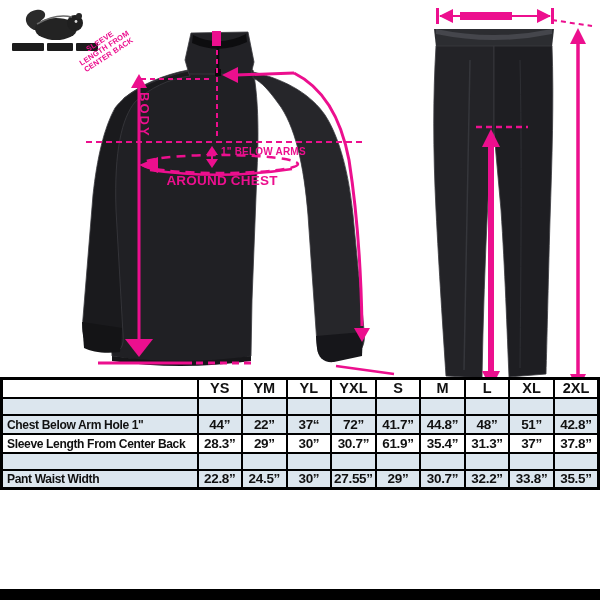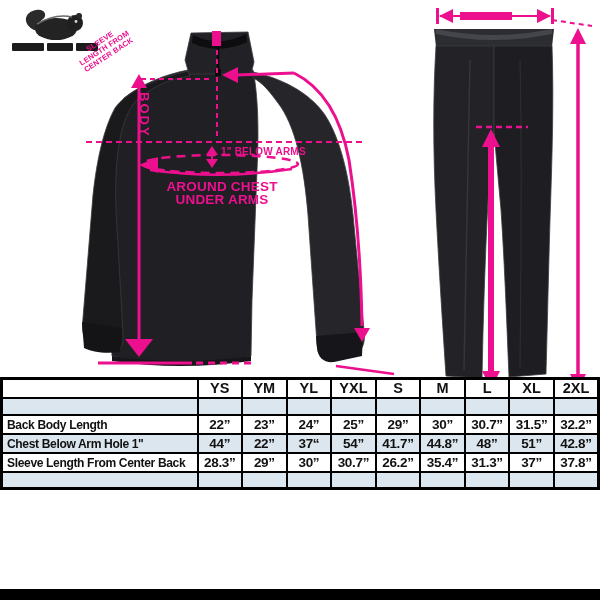"AROUND CHEST" #chest-label { top: 180px -> 174px }
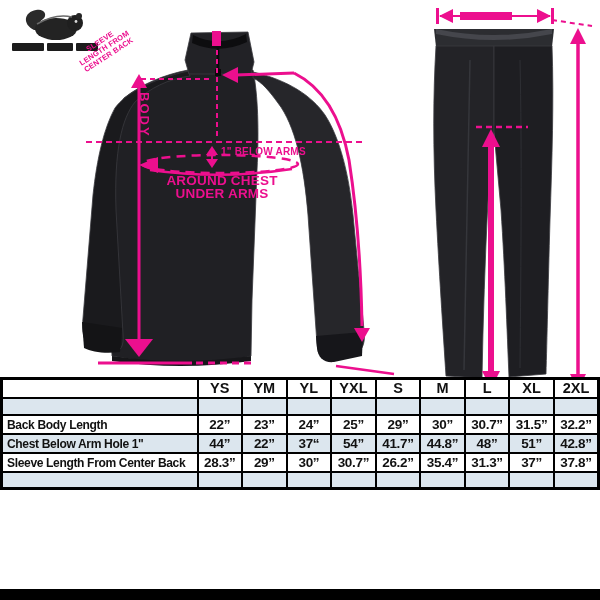"UNDER ARMS" div { html: <div>UNDER ARMS</div> -> none }
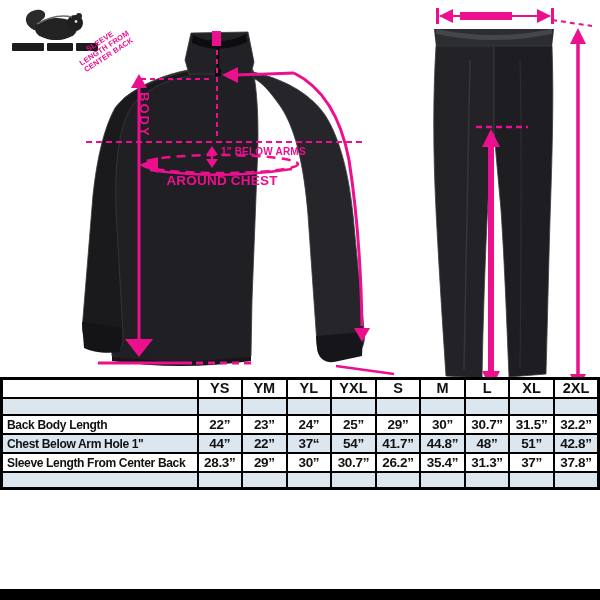"Back Body Length" tr { html: <tr> <td><span>Back Body Length</span></td> <td>22”</td> <td>23”</td> <td>24”</td> <td>25”</td> <td>29”</td> <td>30”</td> <td>30.7”</td> <td>31.5”</td> <td>32.2”</td> </tr> -> none }
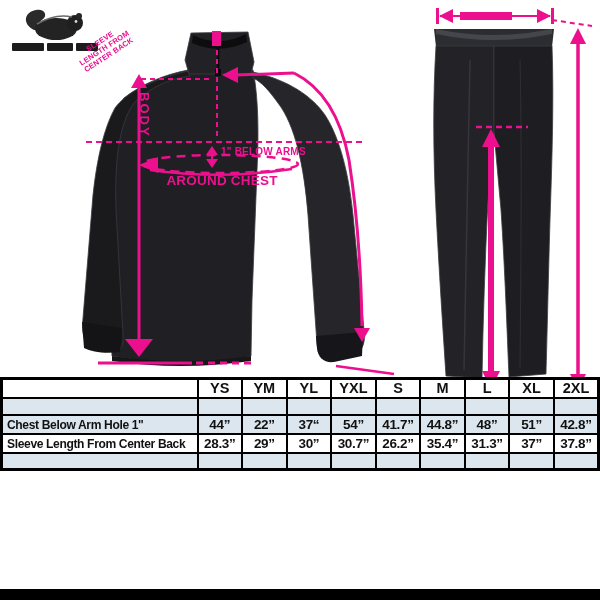"54”" td.val { text: 54 -> 72 }
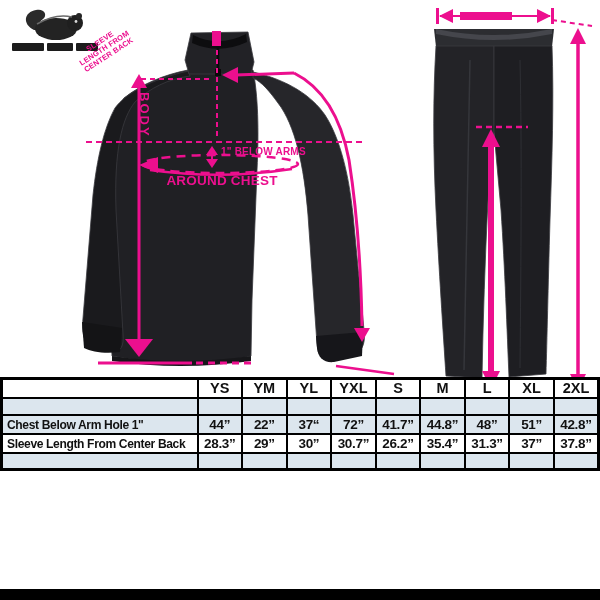"26.2”" td.val { text: 26.2 -> 61.9 }
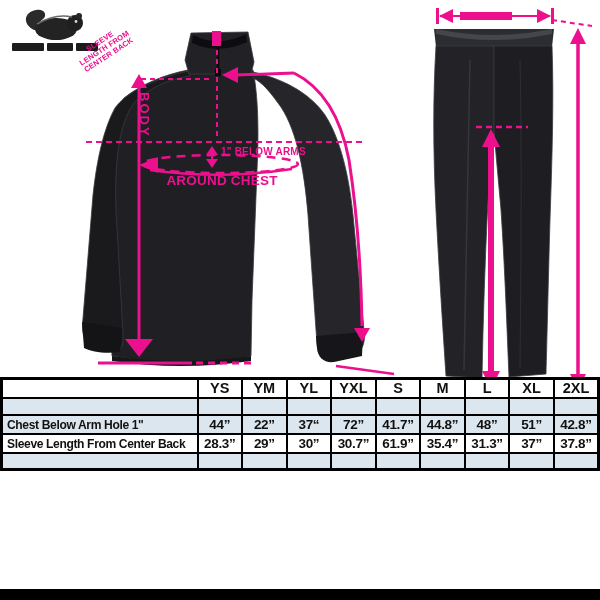"Pant Waist Width" tr.alt-row { html: none -> <tr> <td><span>Pant Waist Width</span></td> <td>22.8”</td> <td>24.5”</td> <td>30”</td> <td>27.55”</td> <td>29”</td> <td>30.7”</td> <td>32.2”</td> <td>33.8”</td> <td>35.5”</td> </tr> }
